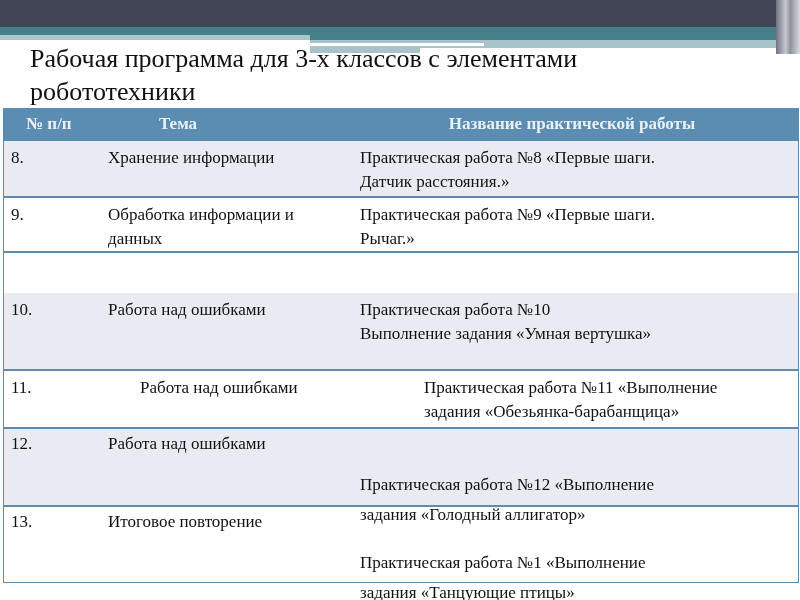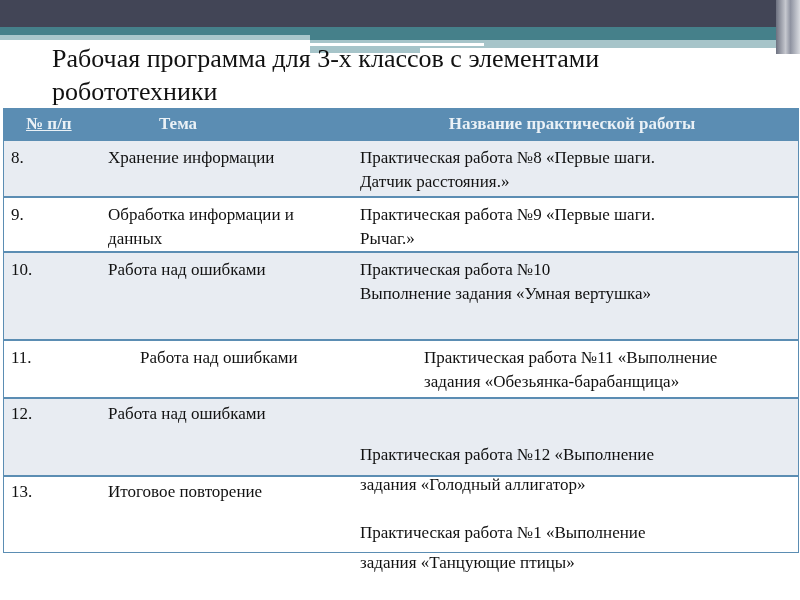"Рабочая программа для 3-х классов" .title { left: 52px -> 30px }
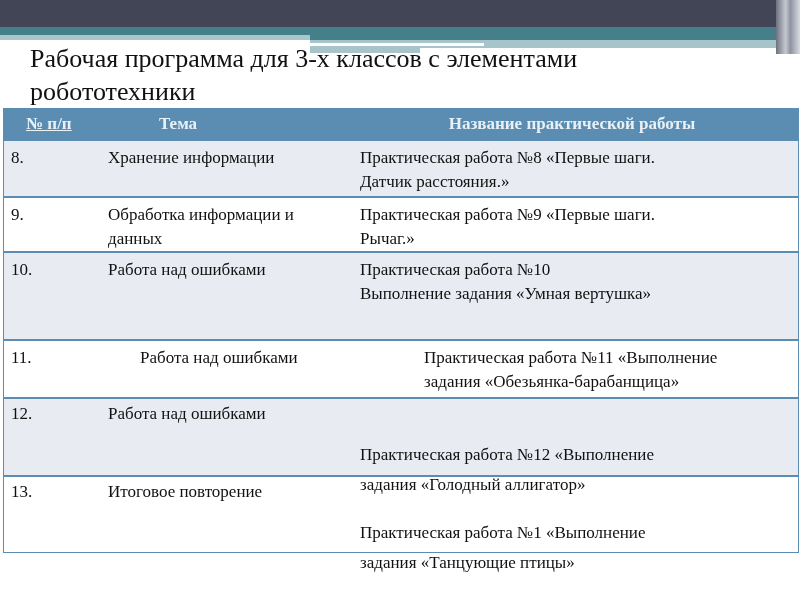"№ п/п" .hdr .c1 { text-decoration: underline -> none }
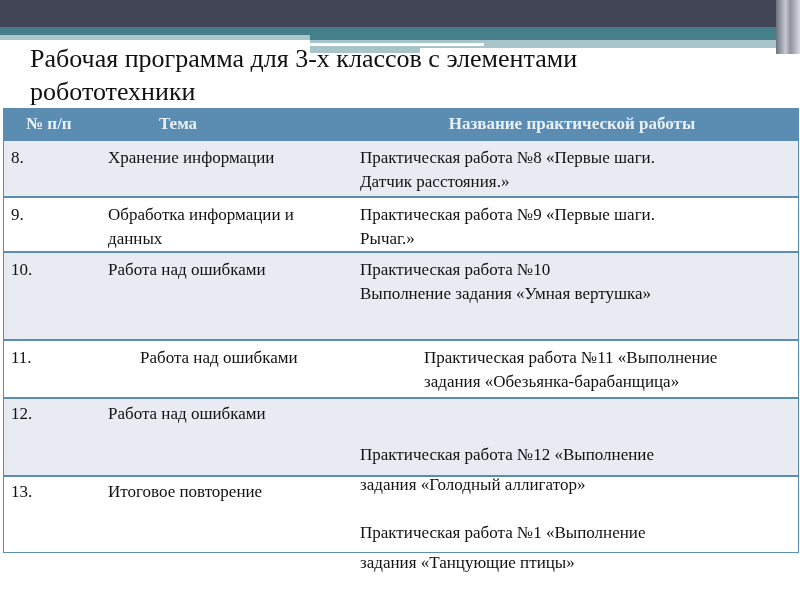"10." .h3 { height: 88px -> 78px; margin-top: none -> 40px }
